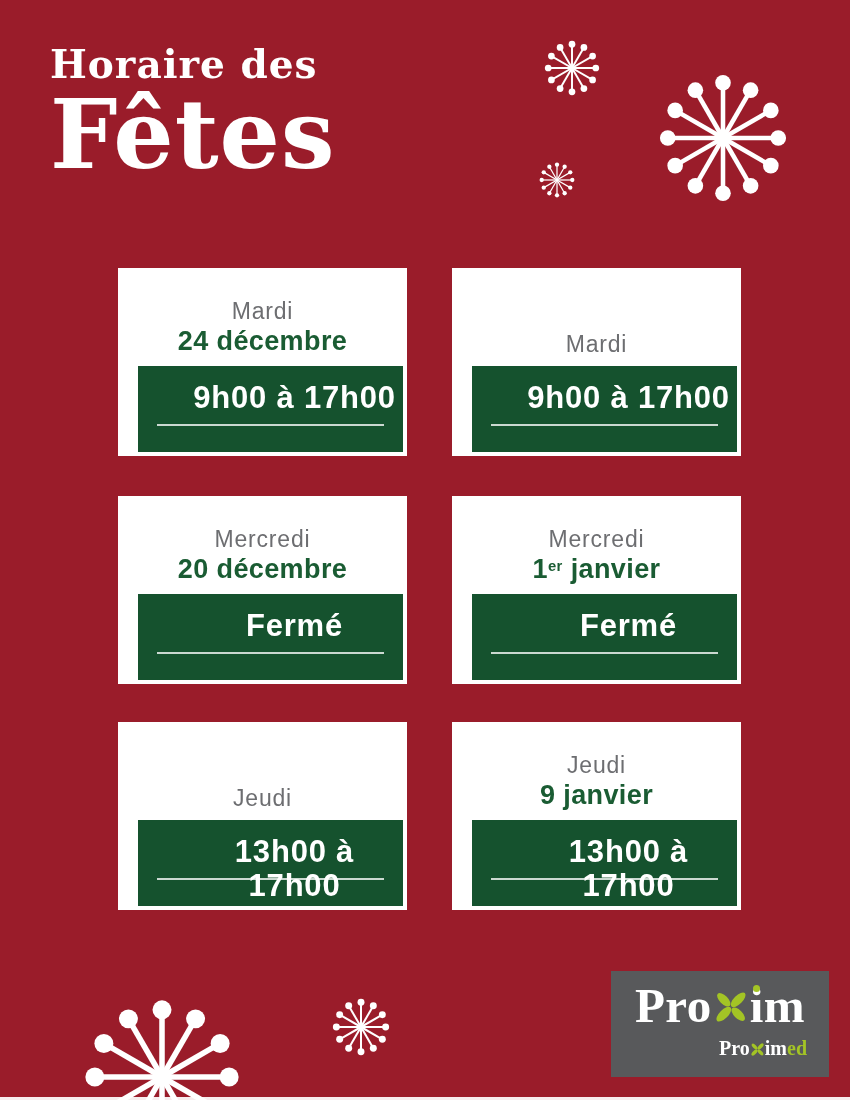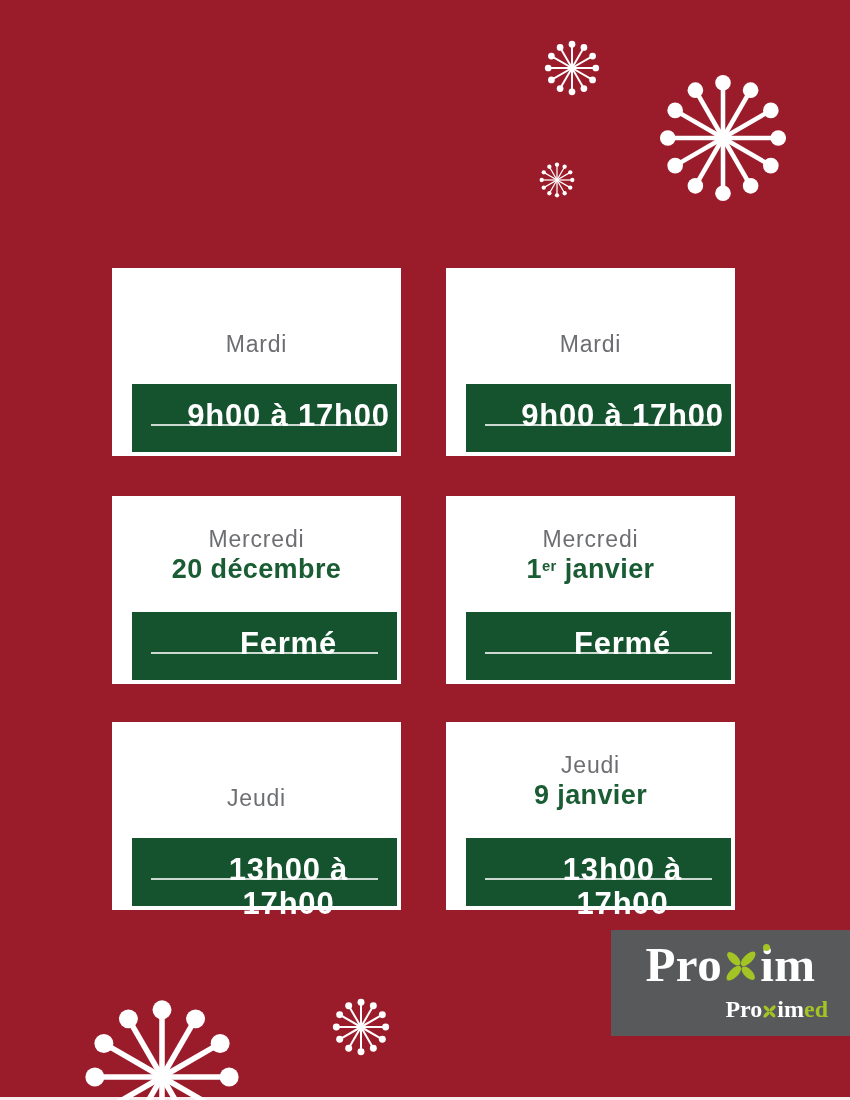"Horaire des" div.title { html: none -> <div> <div>Horaire des</div> <div>Fêtes</div> </div> }
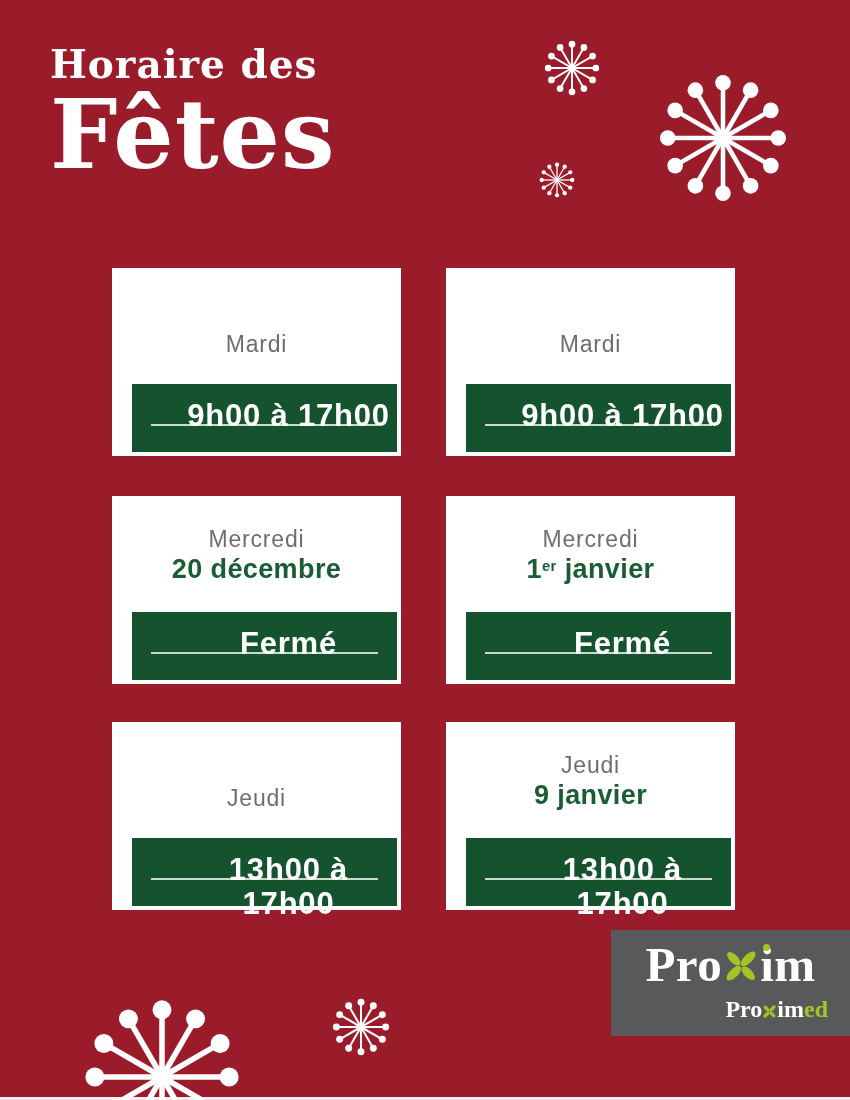"Mardi" .card { margin-left: none -> 6px }
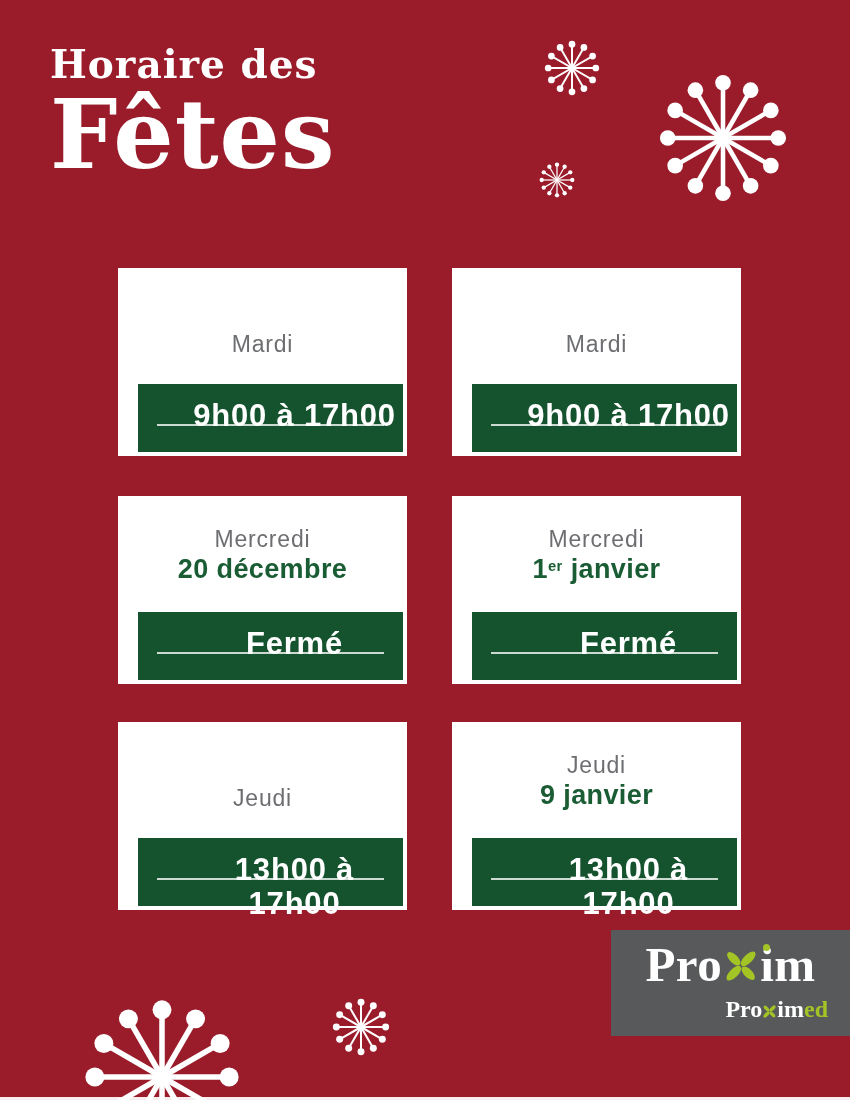"24 décembre" div.card-date { html: none -> <div><span>24 décembre</span><span></span><span></span></div> }
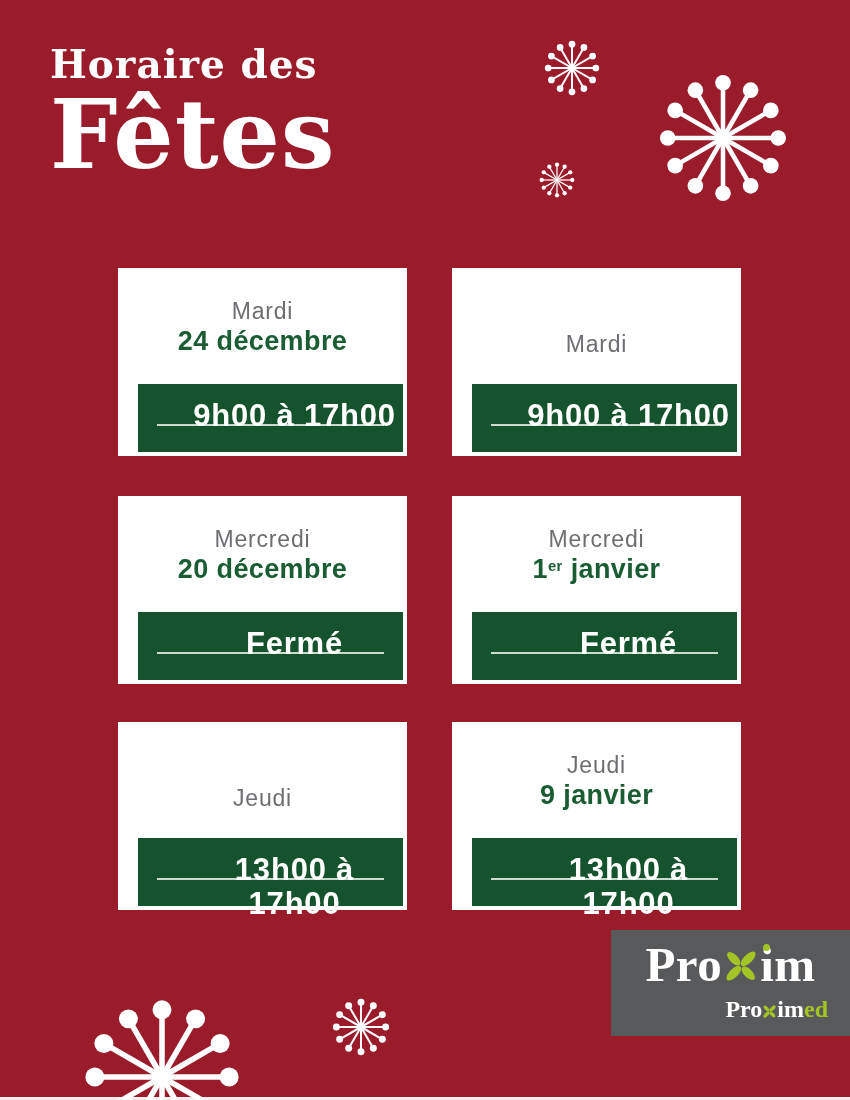"9h00 à 17h00" .card-band { height: 68px -> 86px }
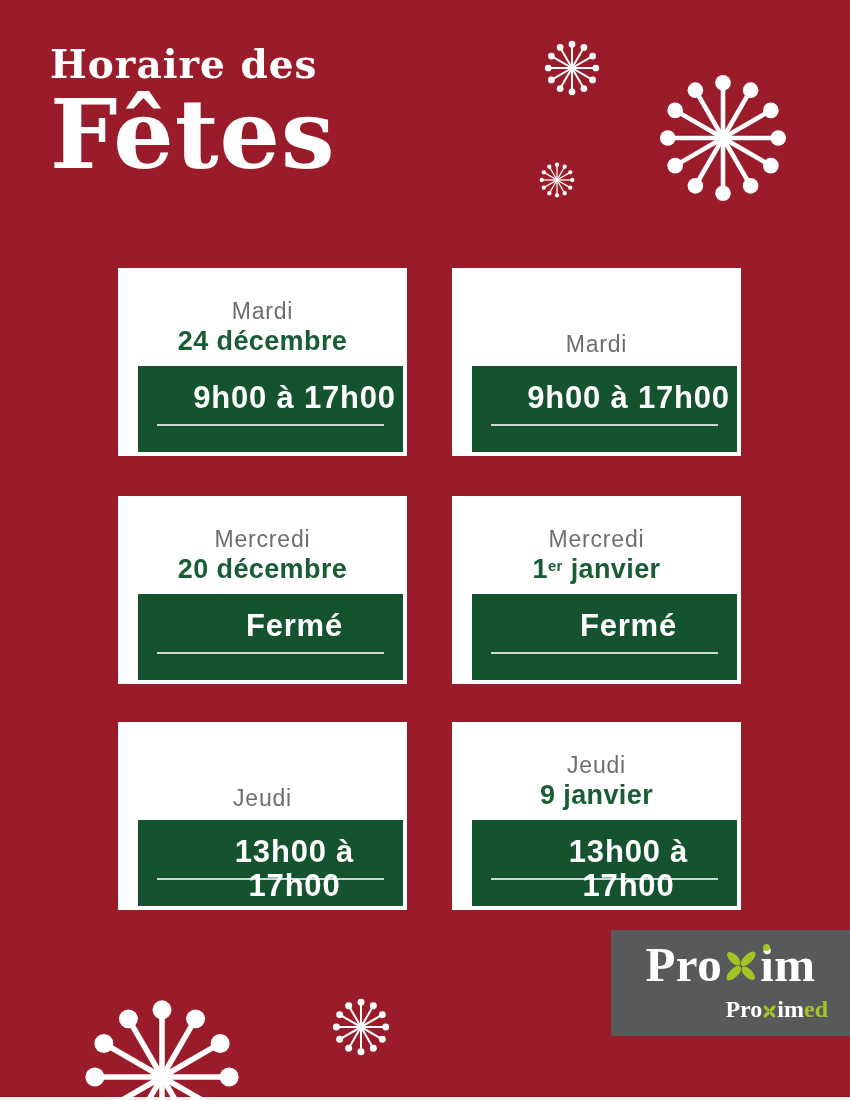"Pro im" .logo-box { top: 930px -> 971px; width: 239px -> 218px }
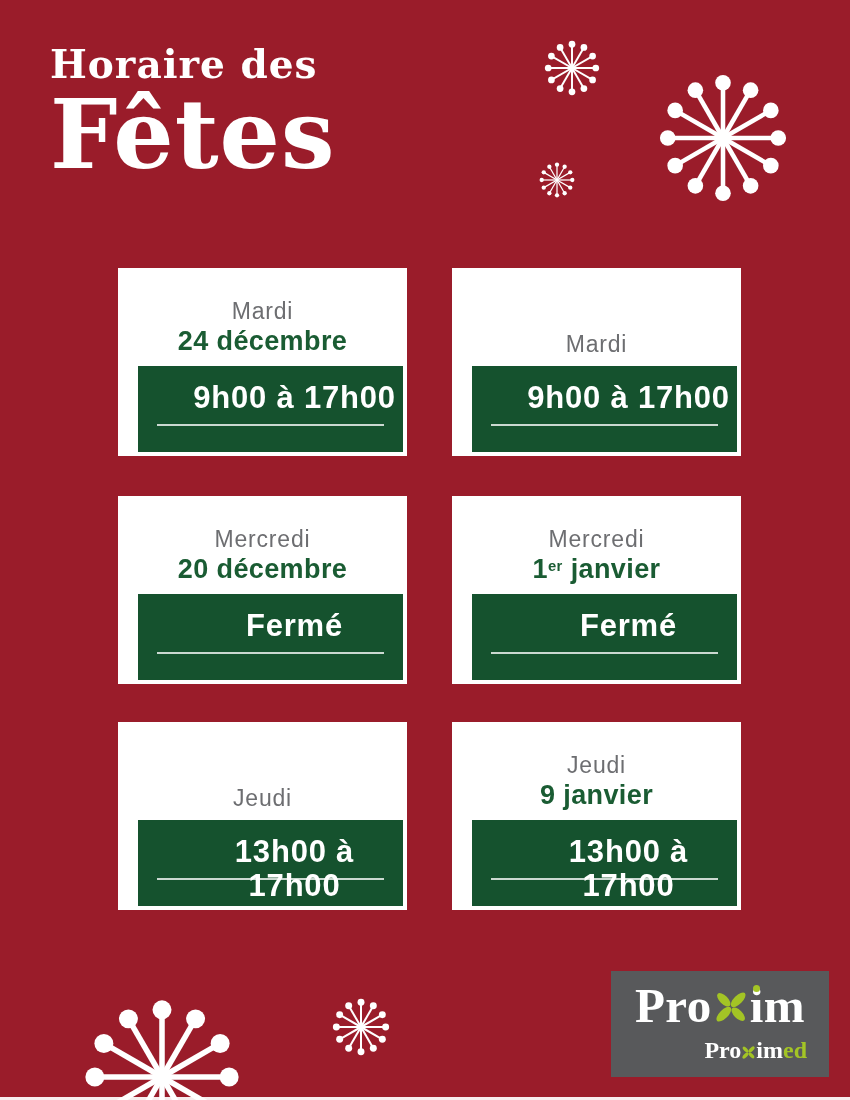"Pro imed" .logo-sub { font-size: 24px -> 20px }
